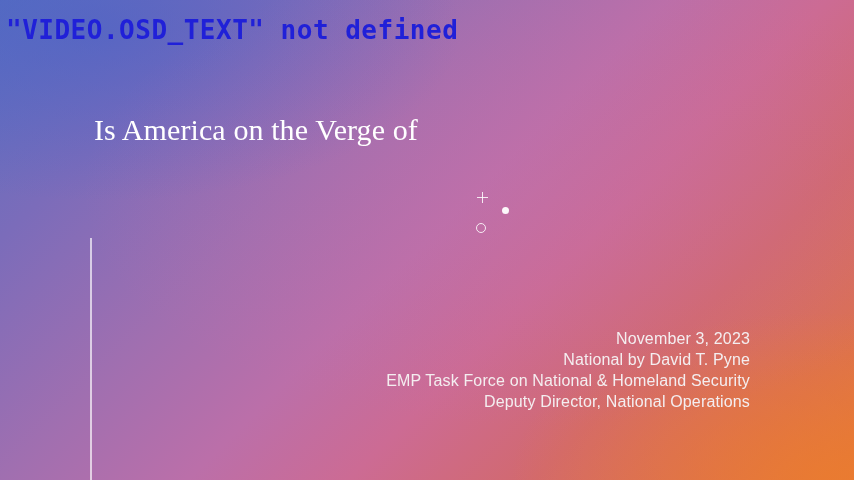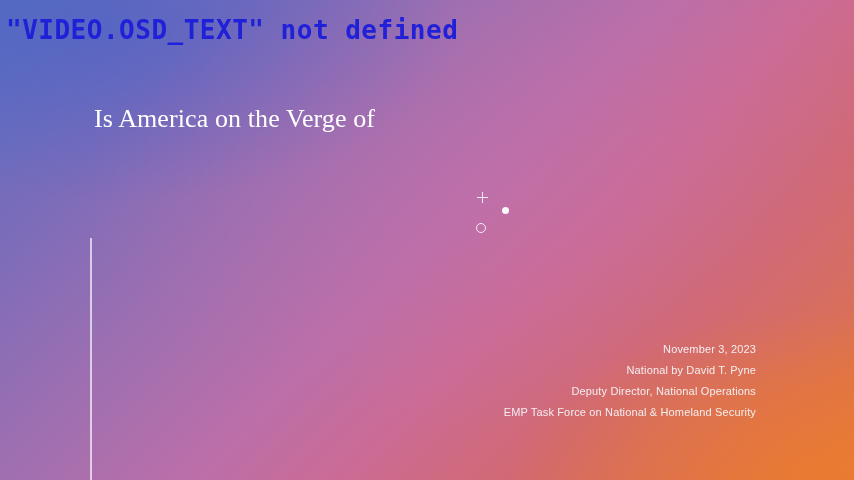"Is America on the Verge" #slide-title { font-size: 26px -> 30px; top: 102px -> 113px }
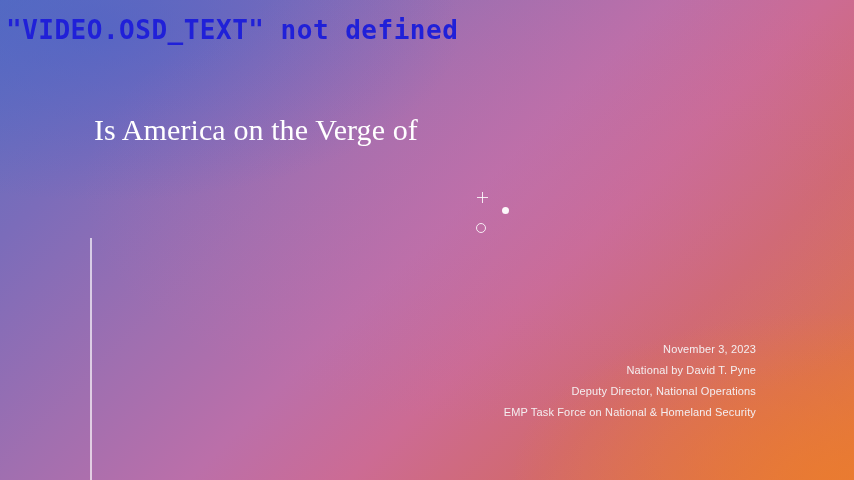"November 3, 2023" #credits { font-size: 11px -> 16px; margin-top: 11px -> none; right: 98px -> 104px }
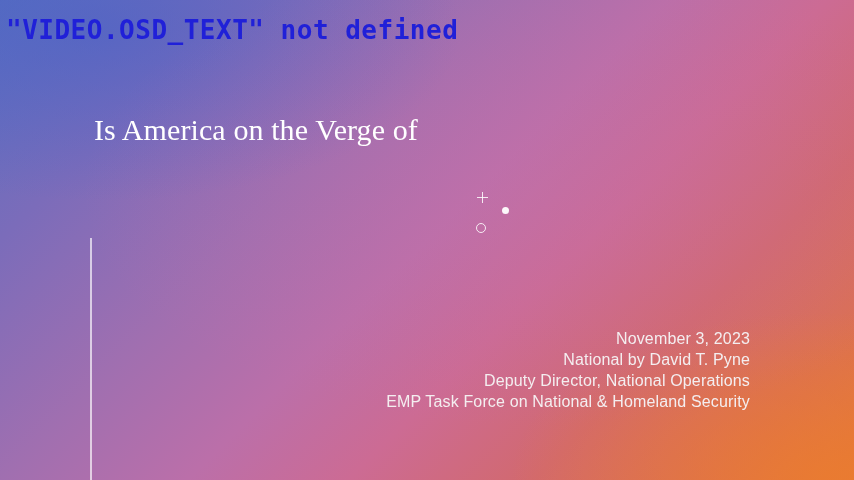"Deputy Director, National Operations" span.cline { order: before "EMP Task Force on National" -> after "EMP Task Force on National" }
